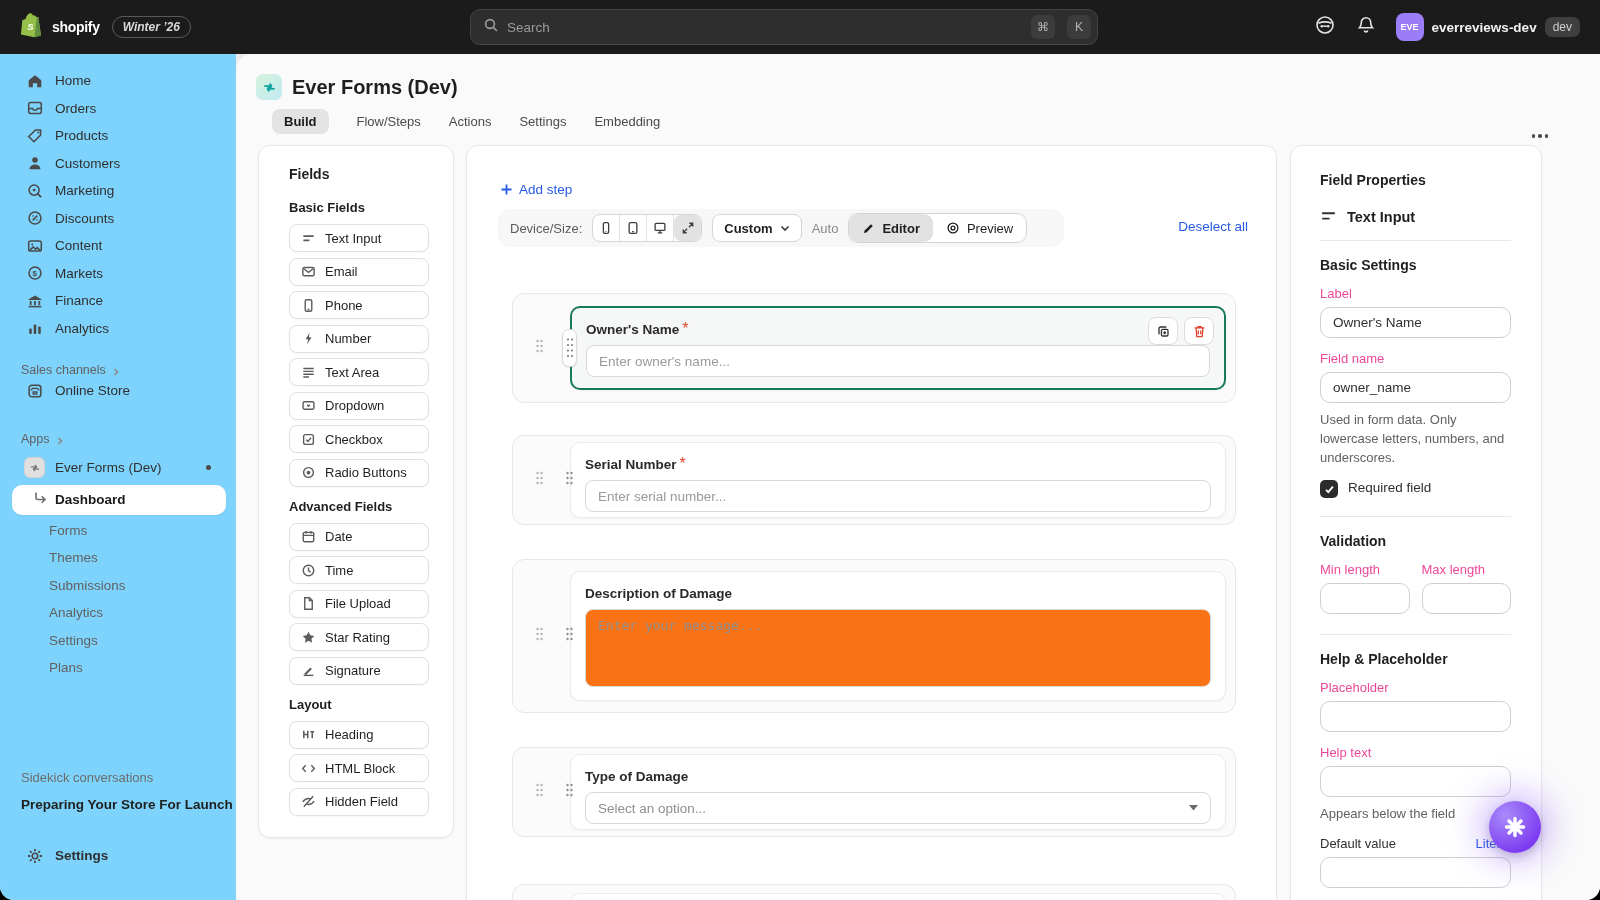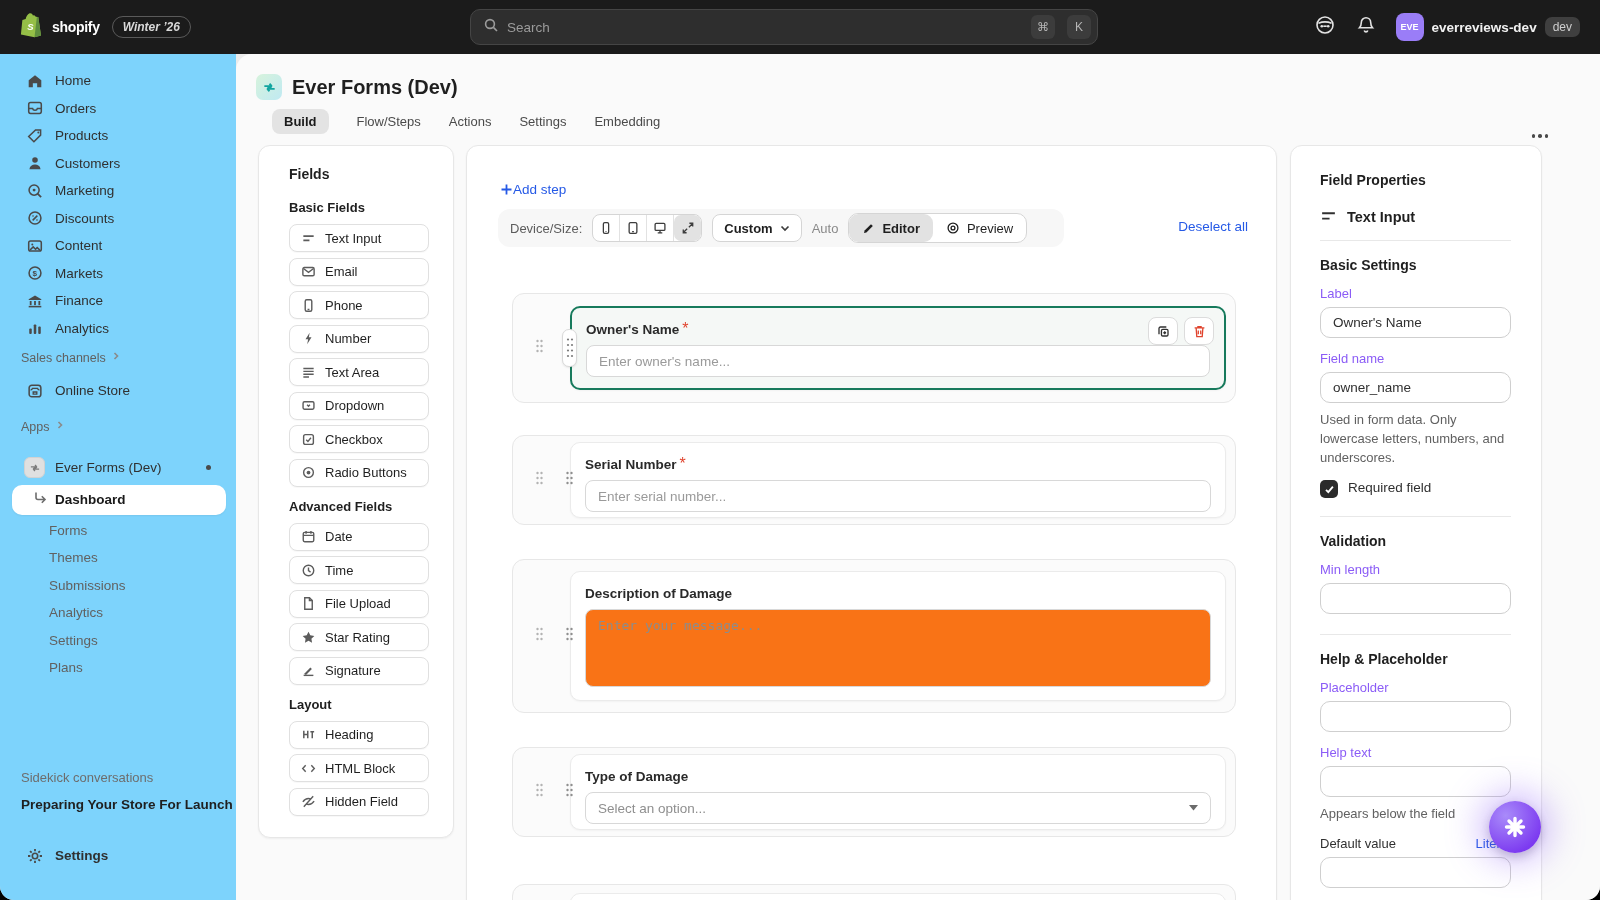"Add step" .add-step { gap: none -> 6px }
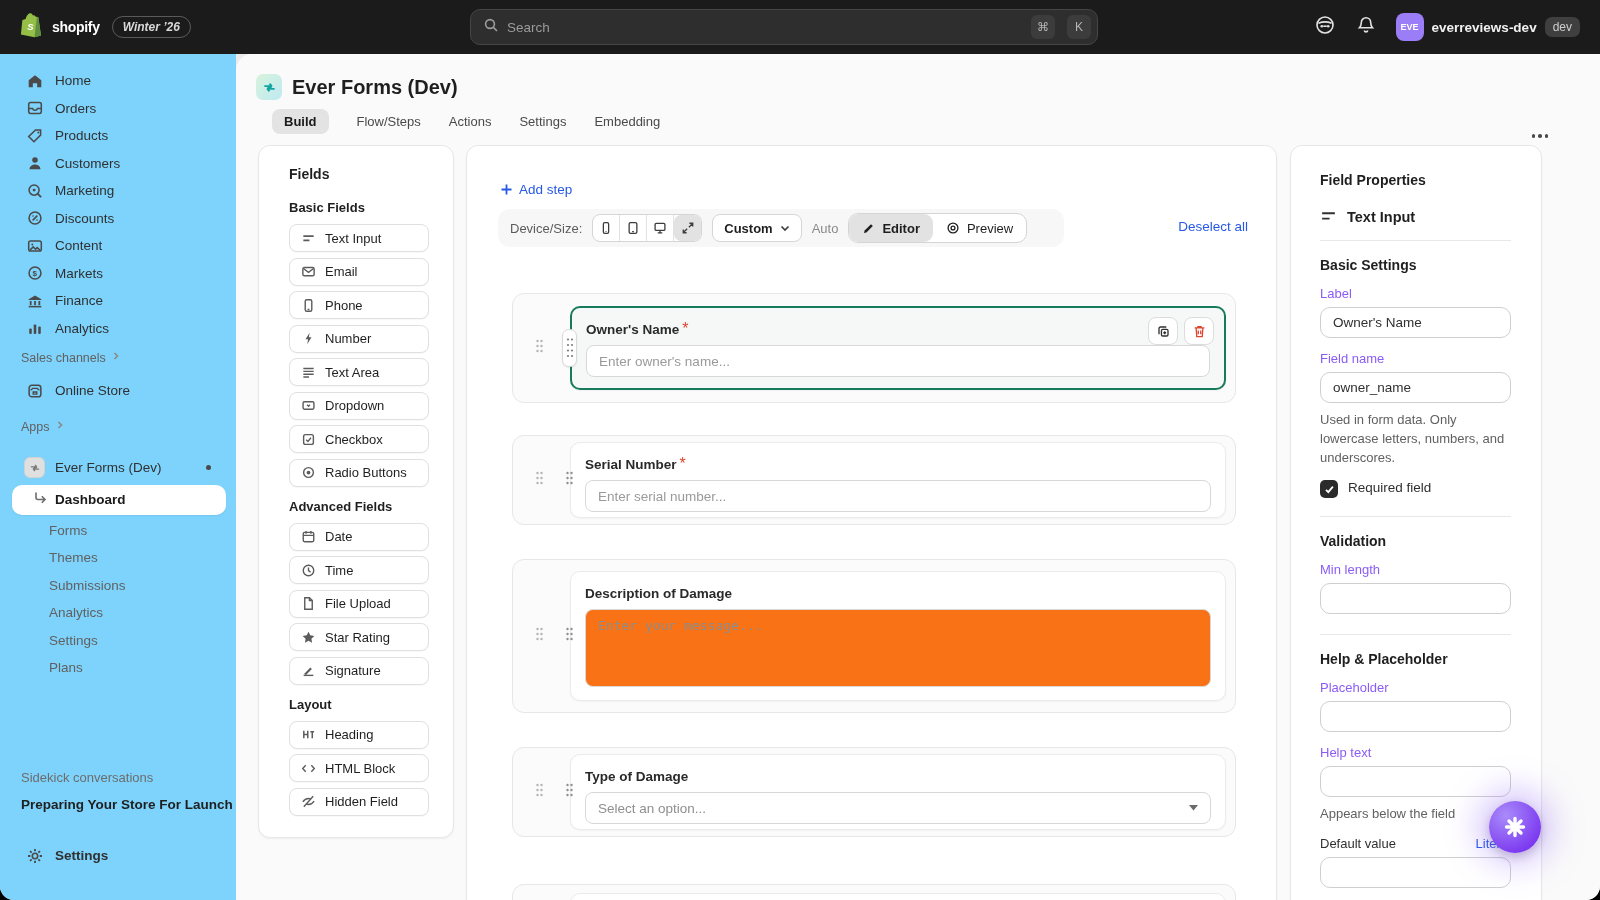"Label" .pp-label { color: #8b5cf6 -> #ec4899 }
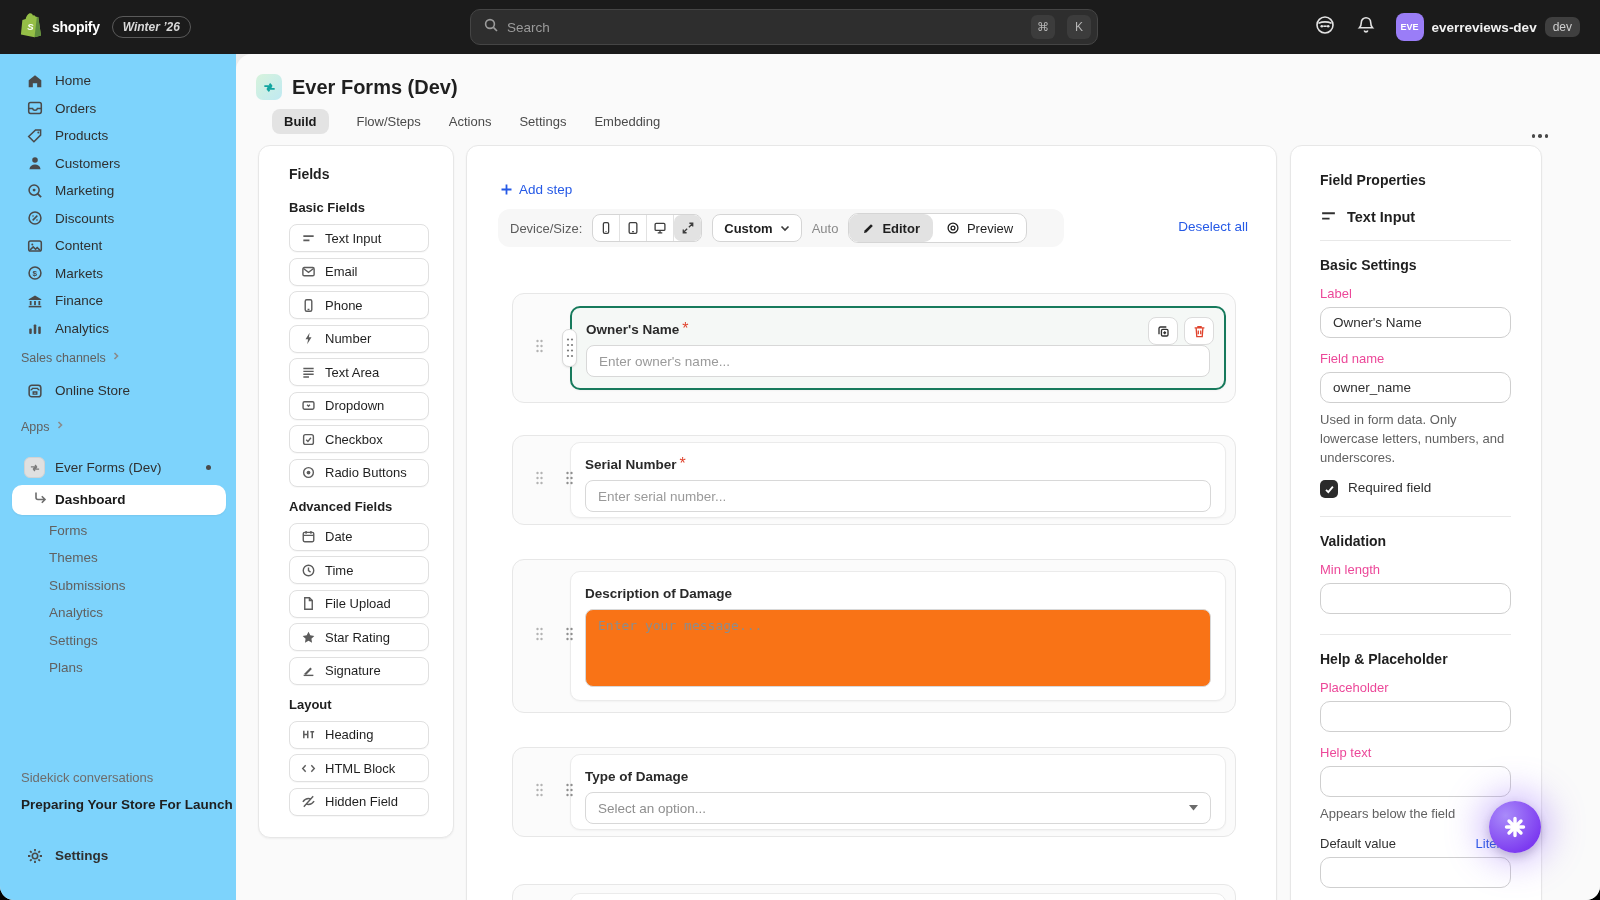"Sales channels" .nav-section { align-items: flex-start -> flex-end }
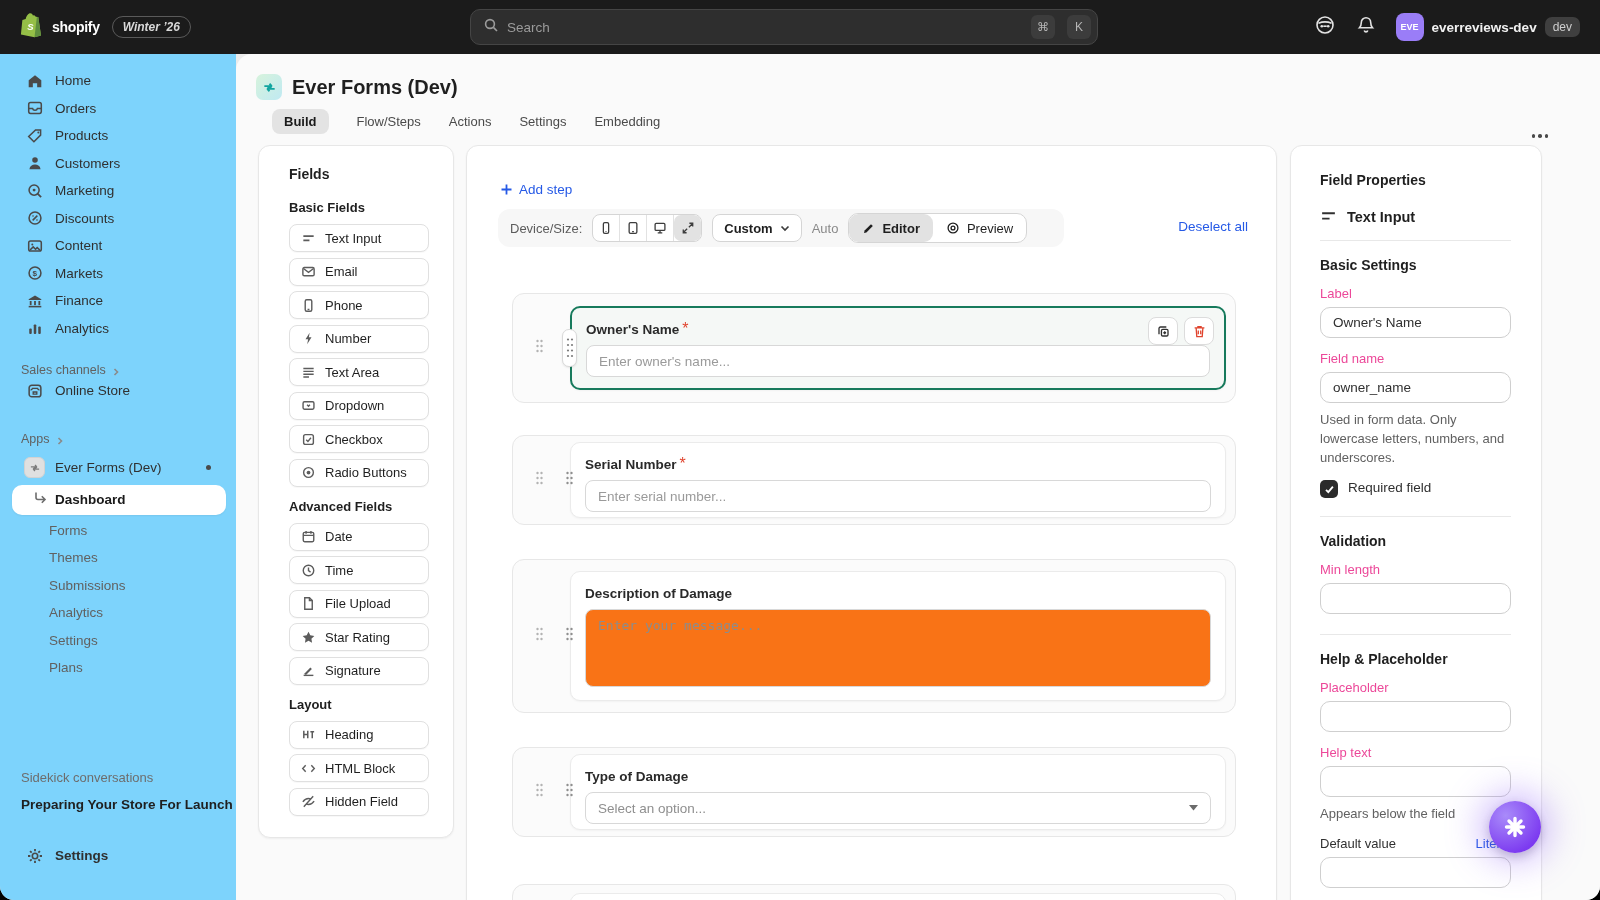"Max length" div { html: none -> <div> <div>Max length</div> <input> </div> }
